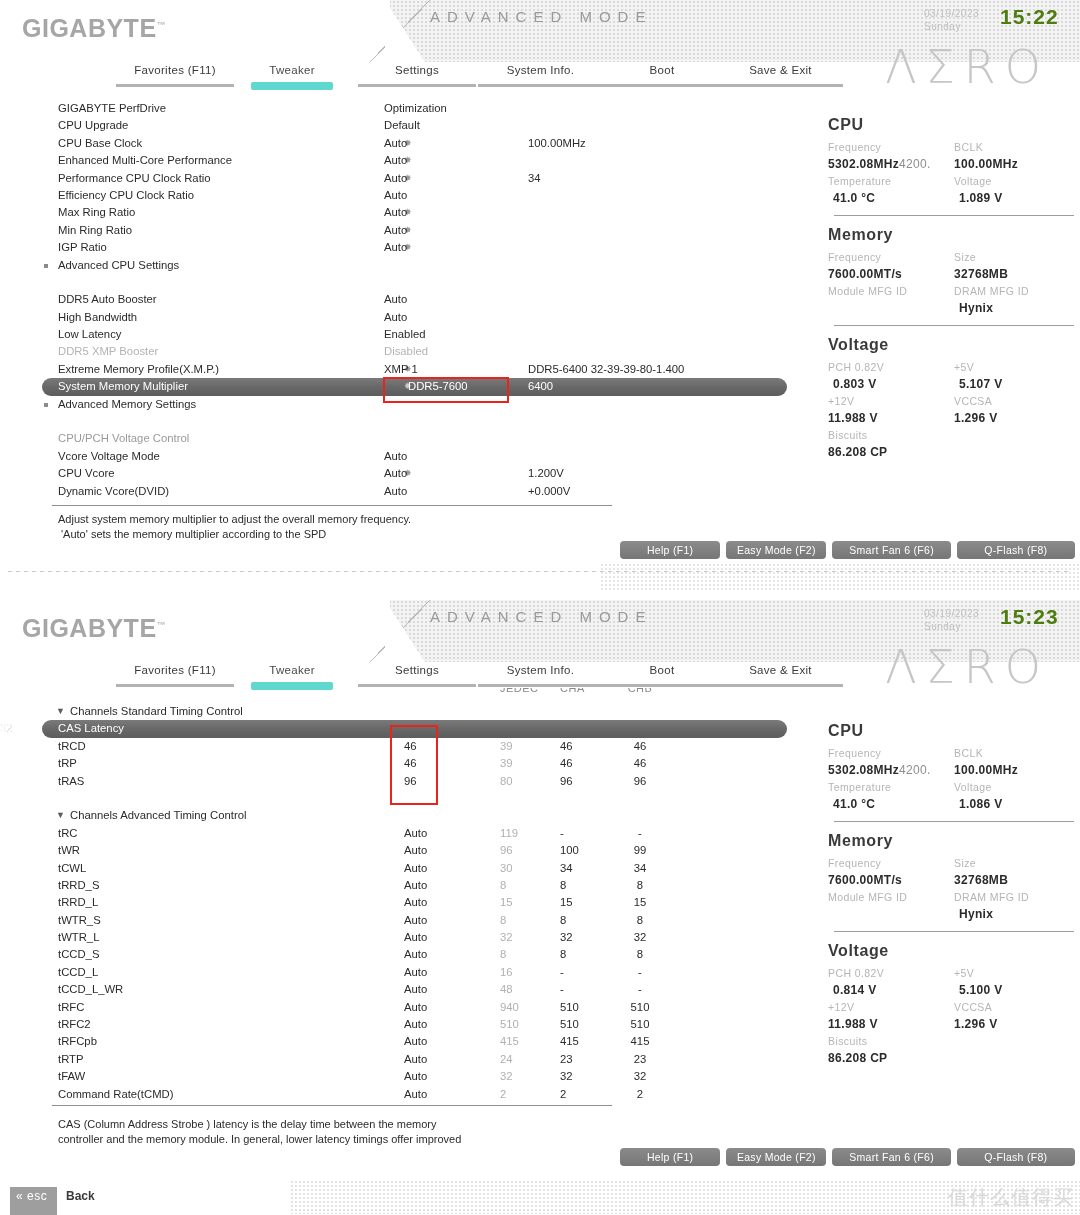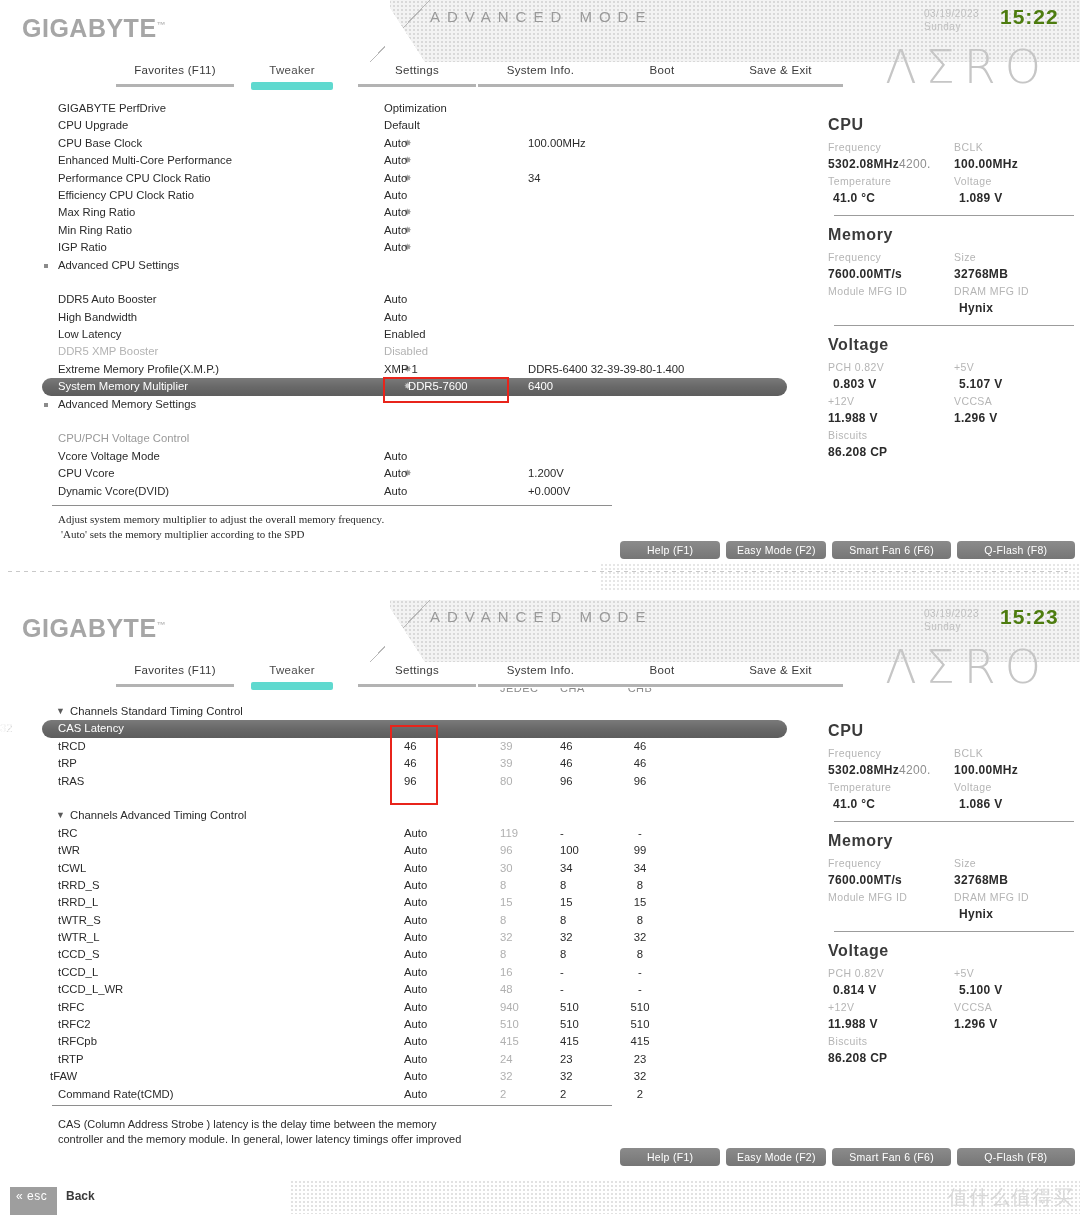"Adjust system memory multiplier to" div.helptext { font-family: Liberation Serif, serif -> none }
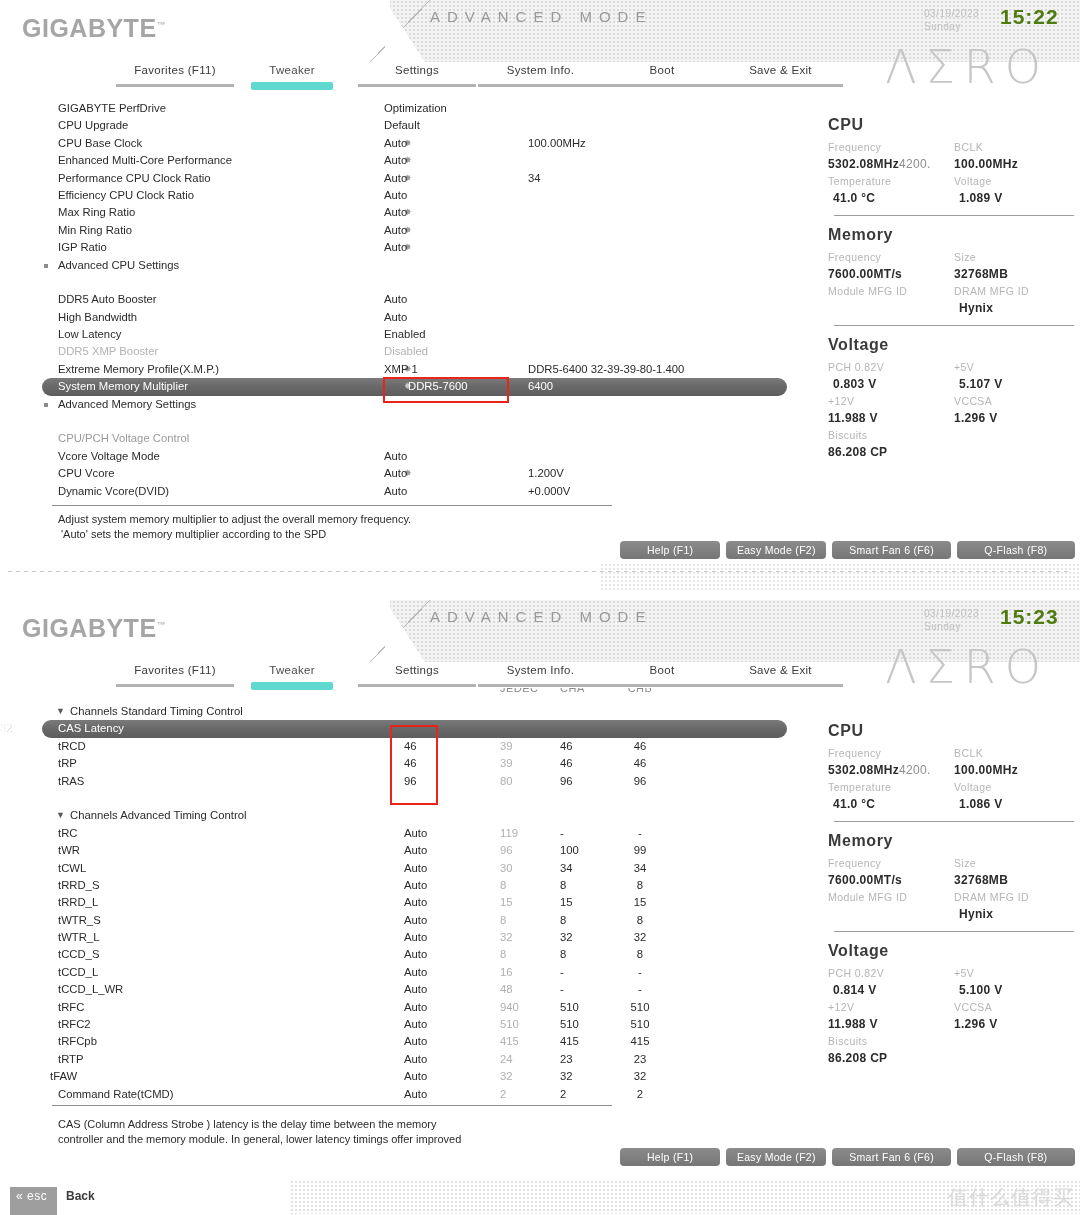"tFAW" div.c-name { left: 50px -> 58px }
